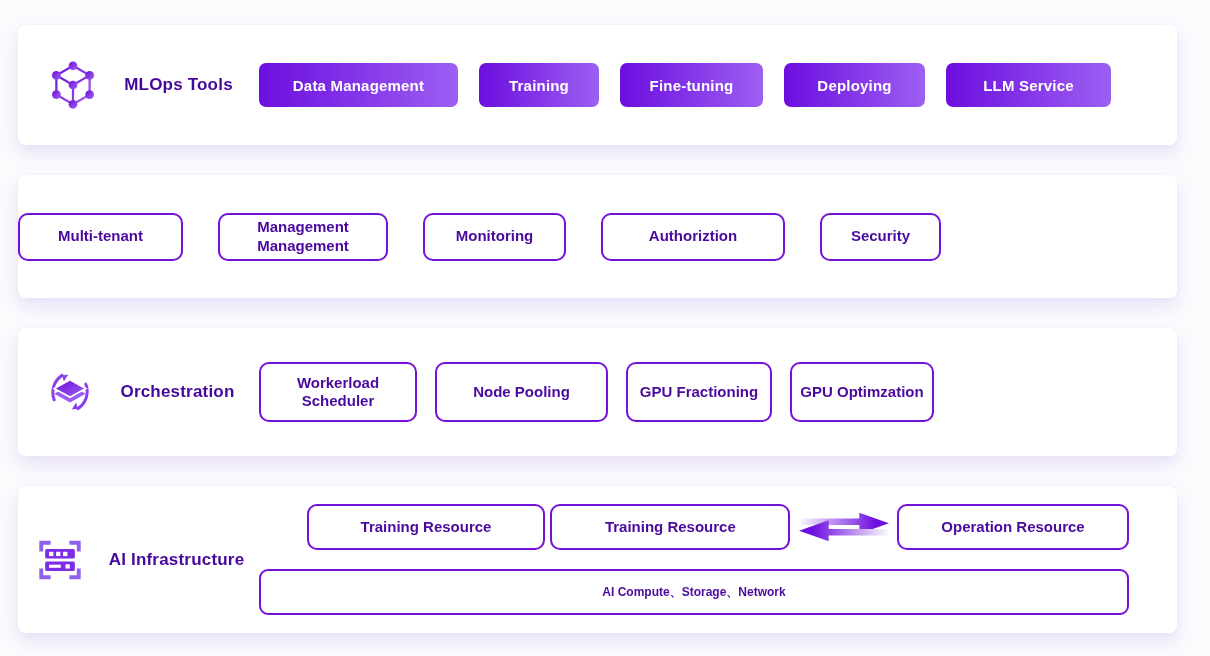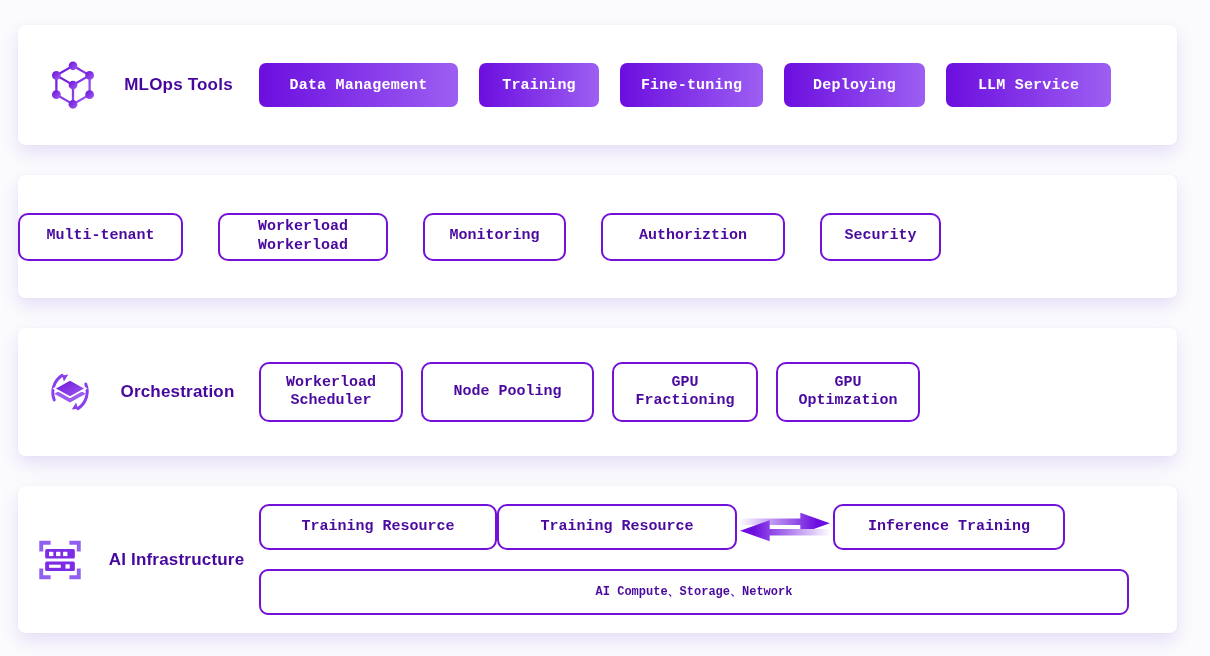"Data Management" .row { font-family: Liberation Mono, monospace -> none }
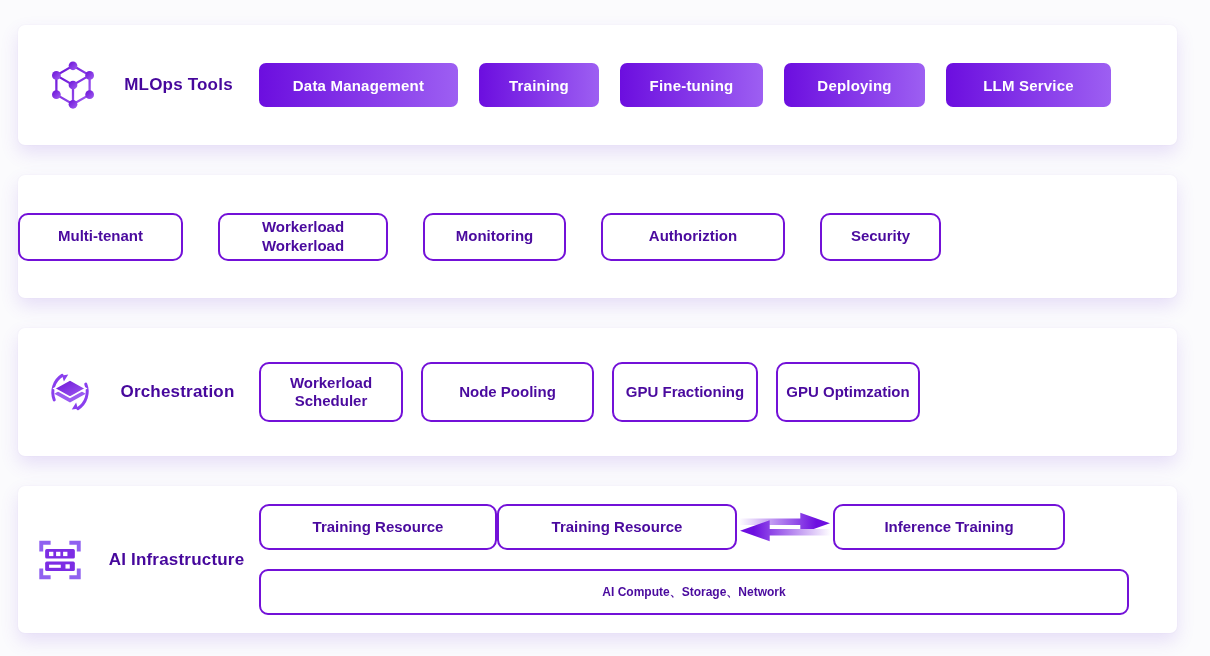"Workerload Workerload" div.obox { text: Workerload Workerload -> Management Management }
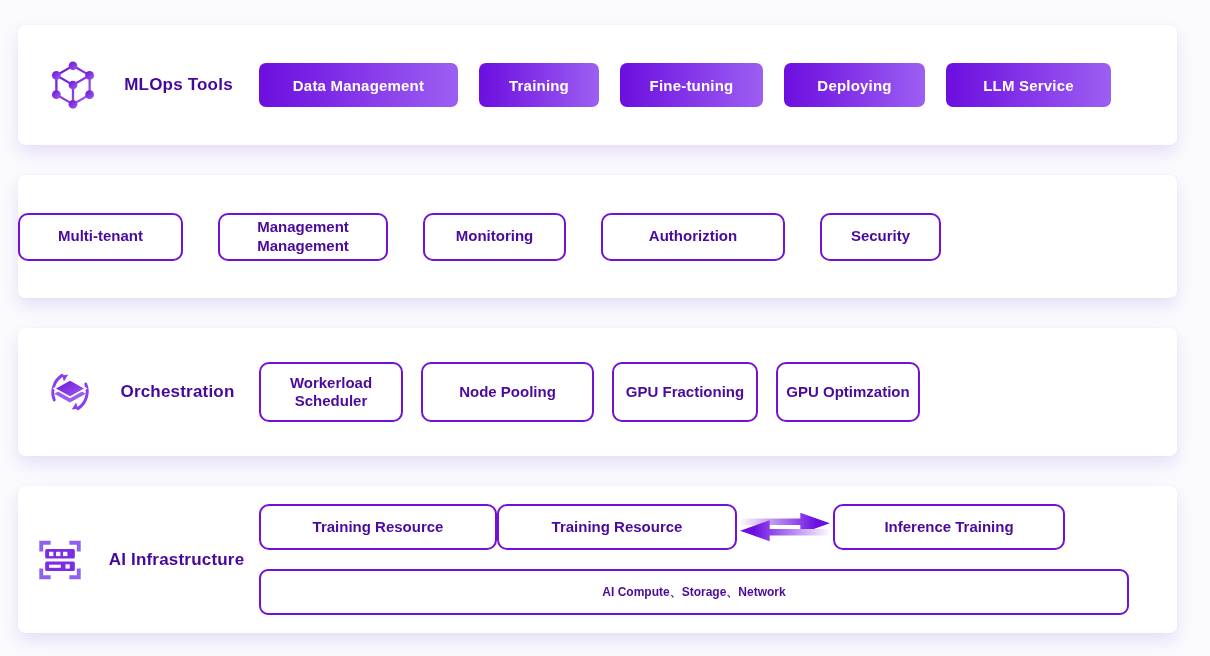"Workerload Scheduler" div.obox { width: 144px -> 158px }
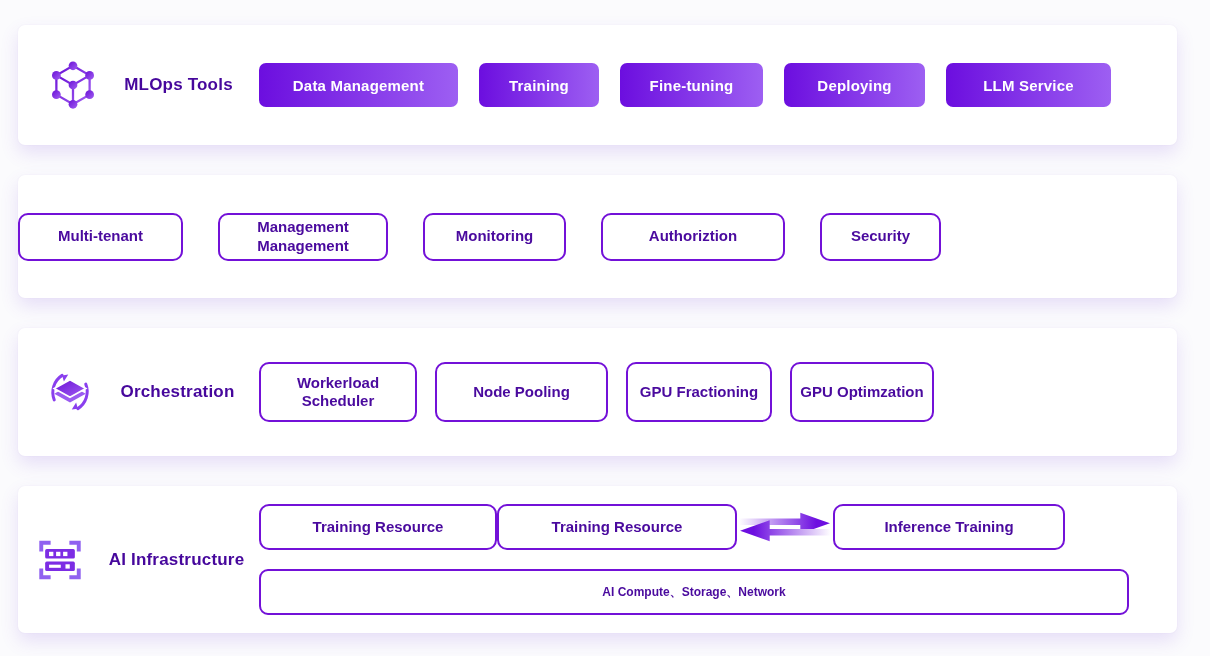"Training Resource" .row-between { justify-content: none -> space-between; margin-left: none -> 48px }
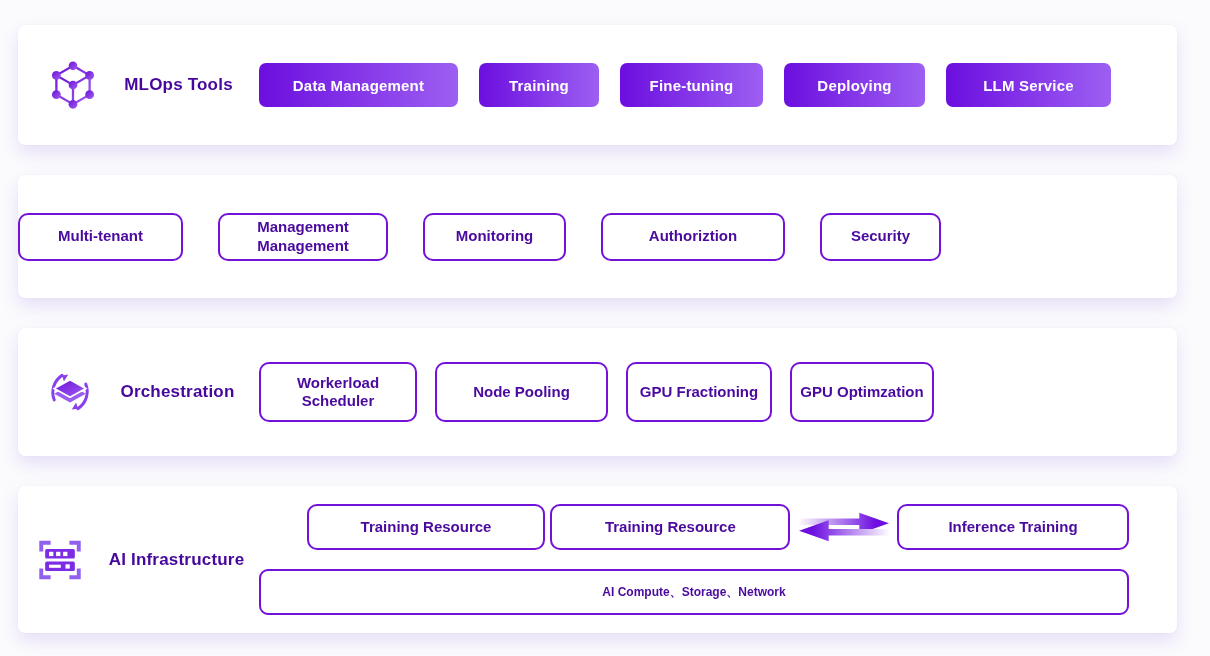"Inference Training" div.obox { text: Inference Training -> Operation Resource }
